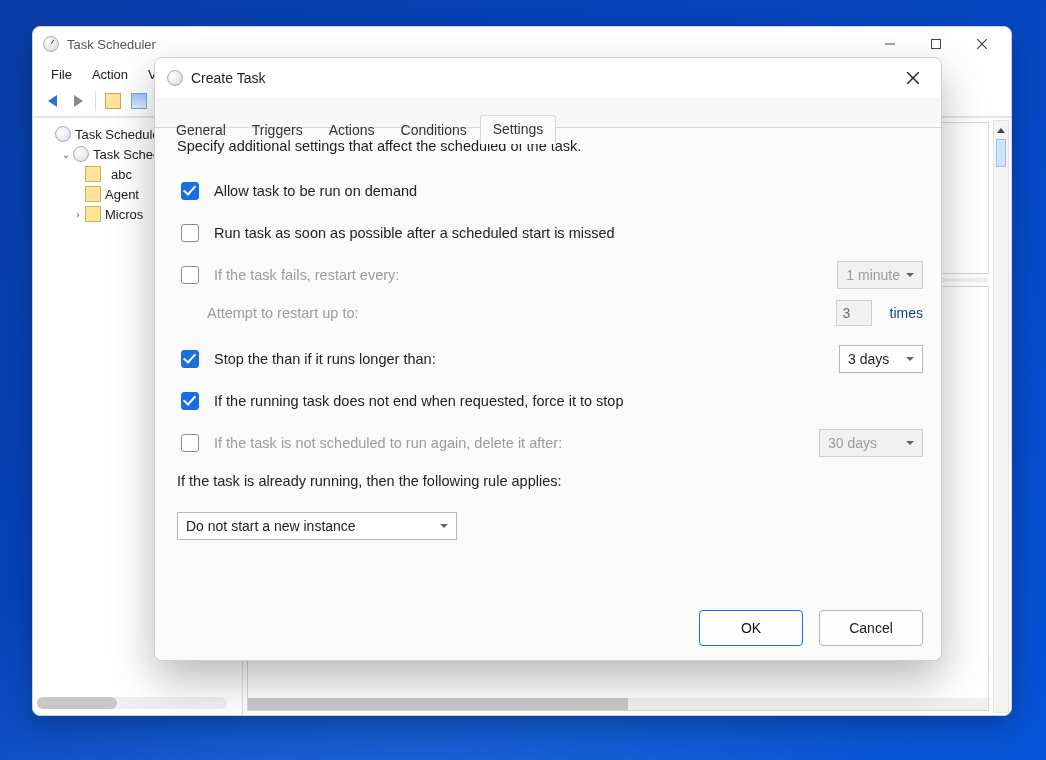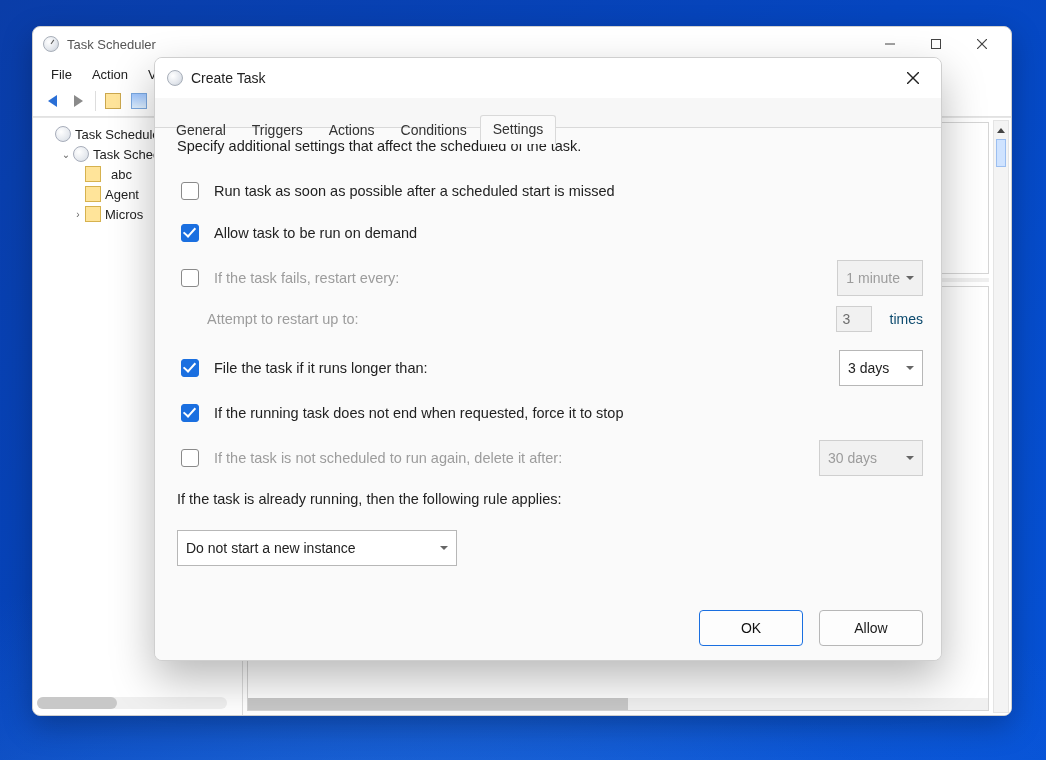"Run task as soon as" div.opt-row { order: before "Allow task to be run" -> after "Allow task to be run" }
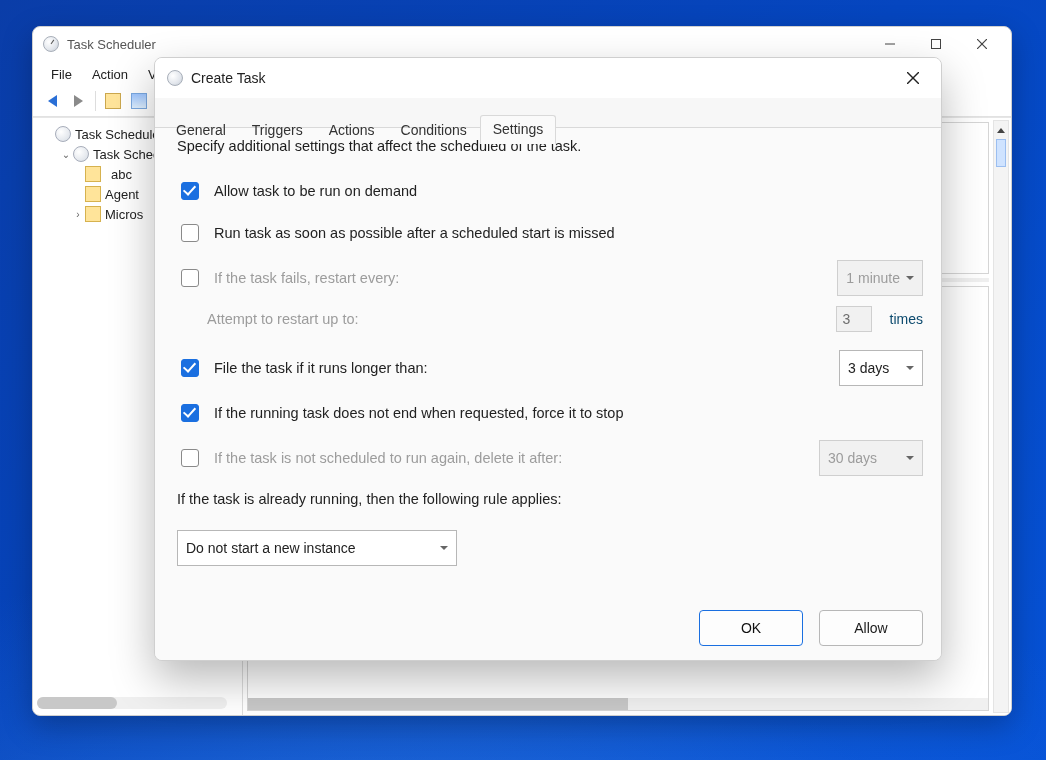"1 minute" .combo { height: 36px -> 28px }
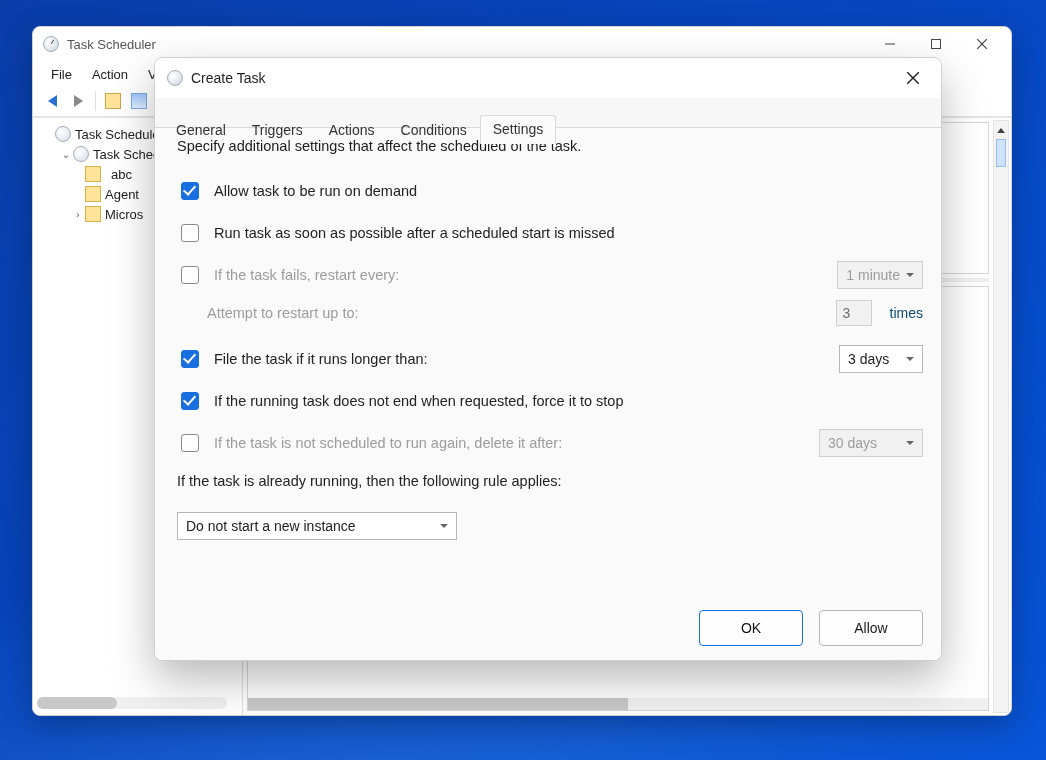"File the task if it" label { text: File the task -> Stop the than }
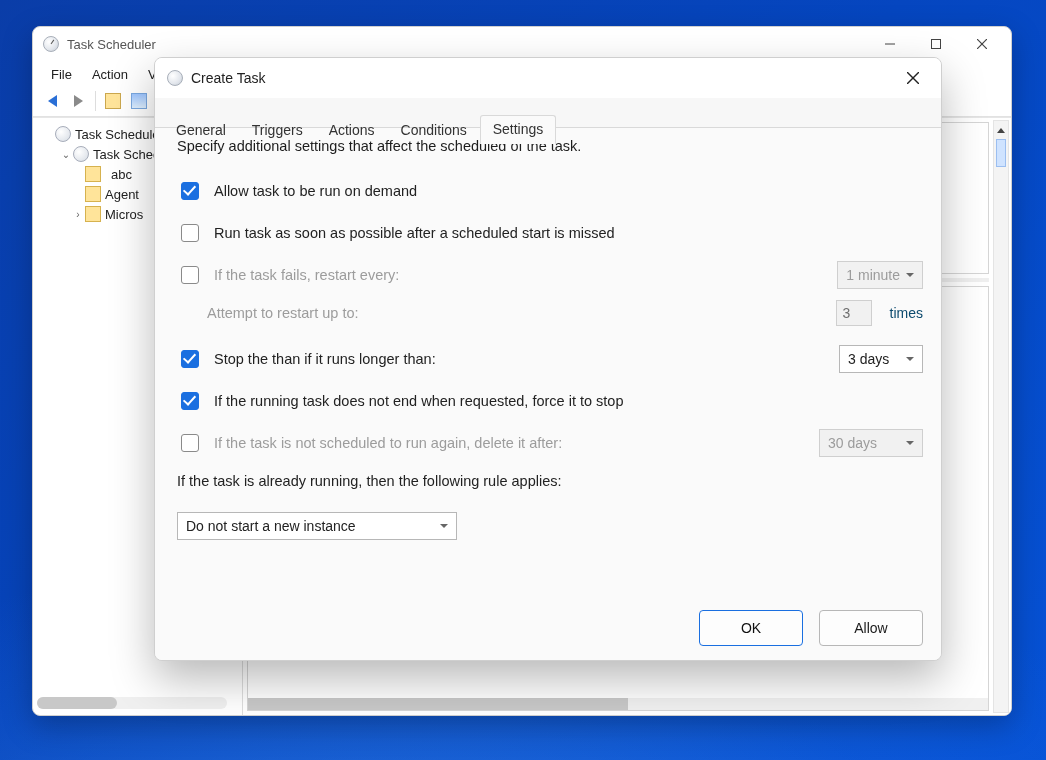"Allow" div.btn { text: Allow -> Cancel }
